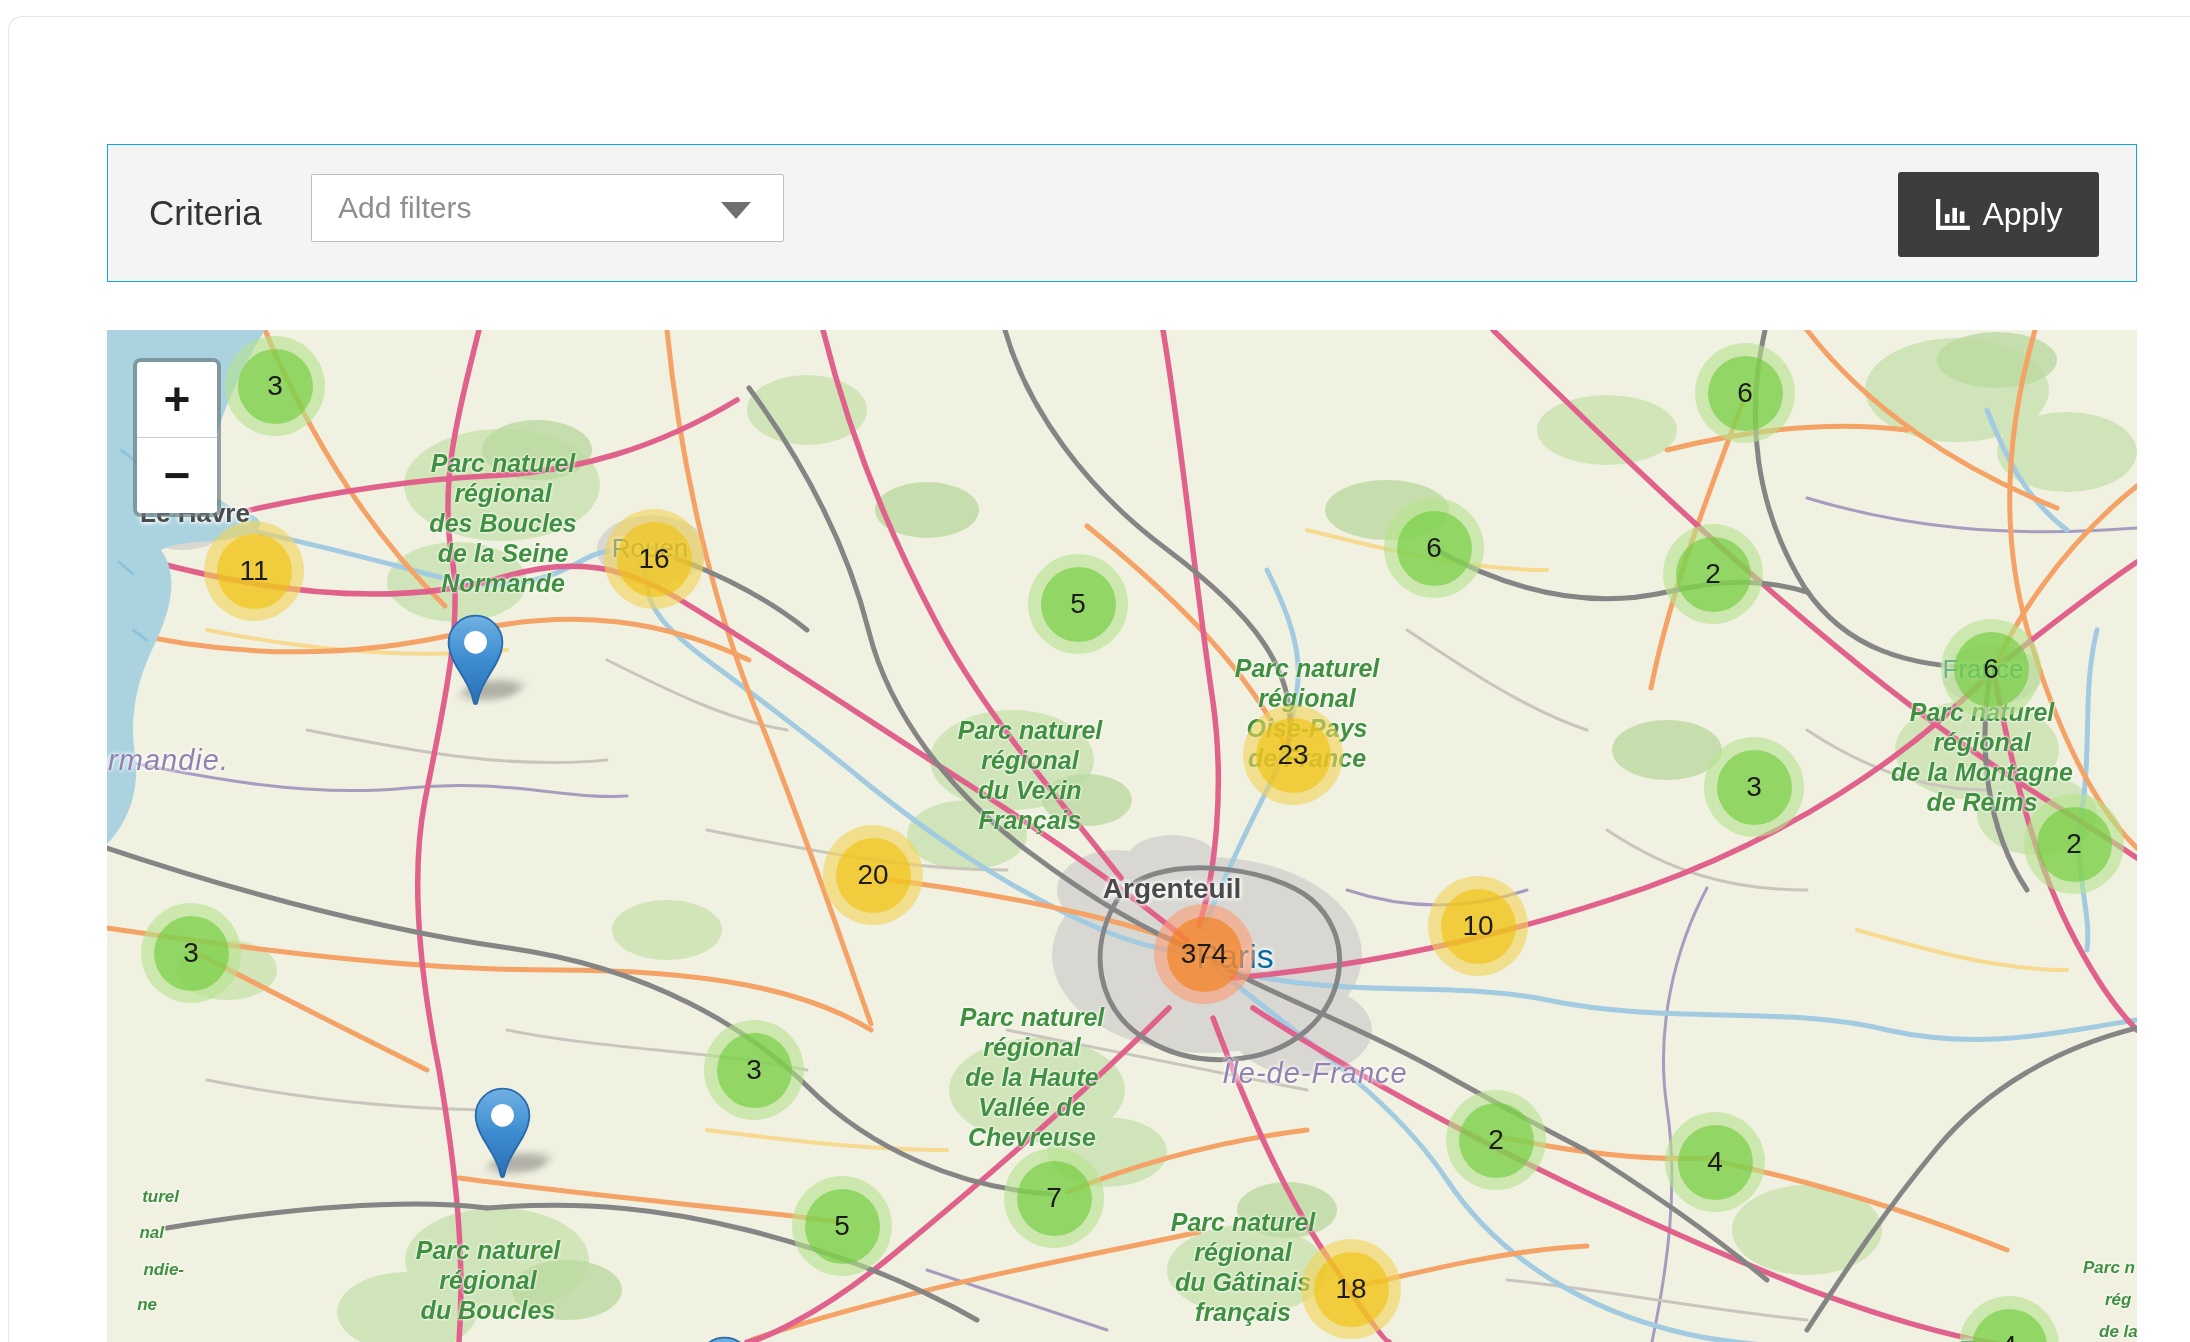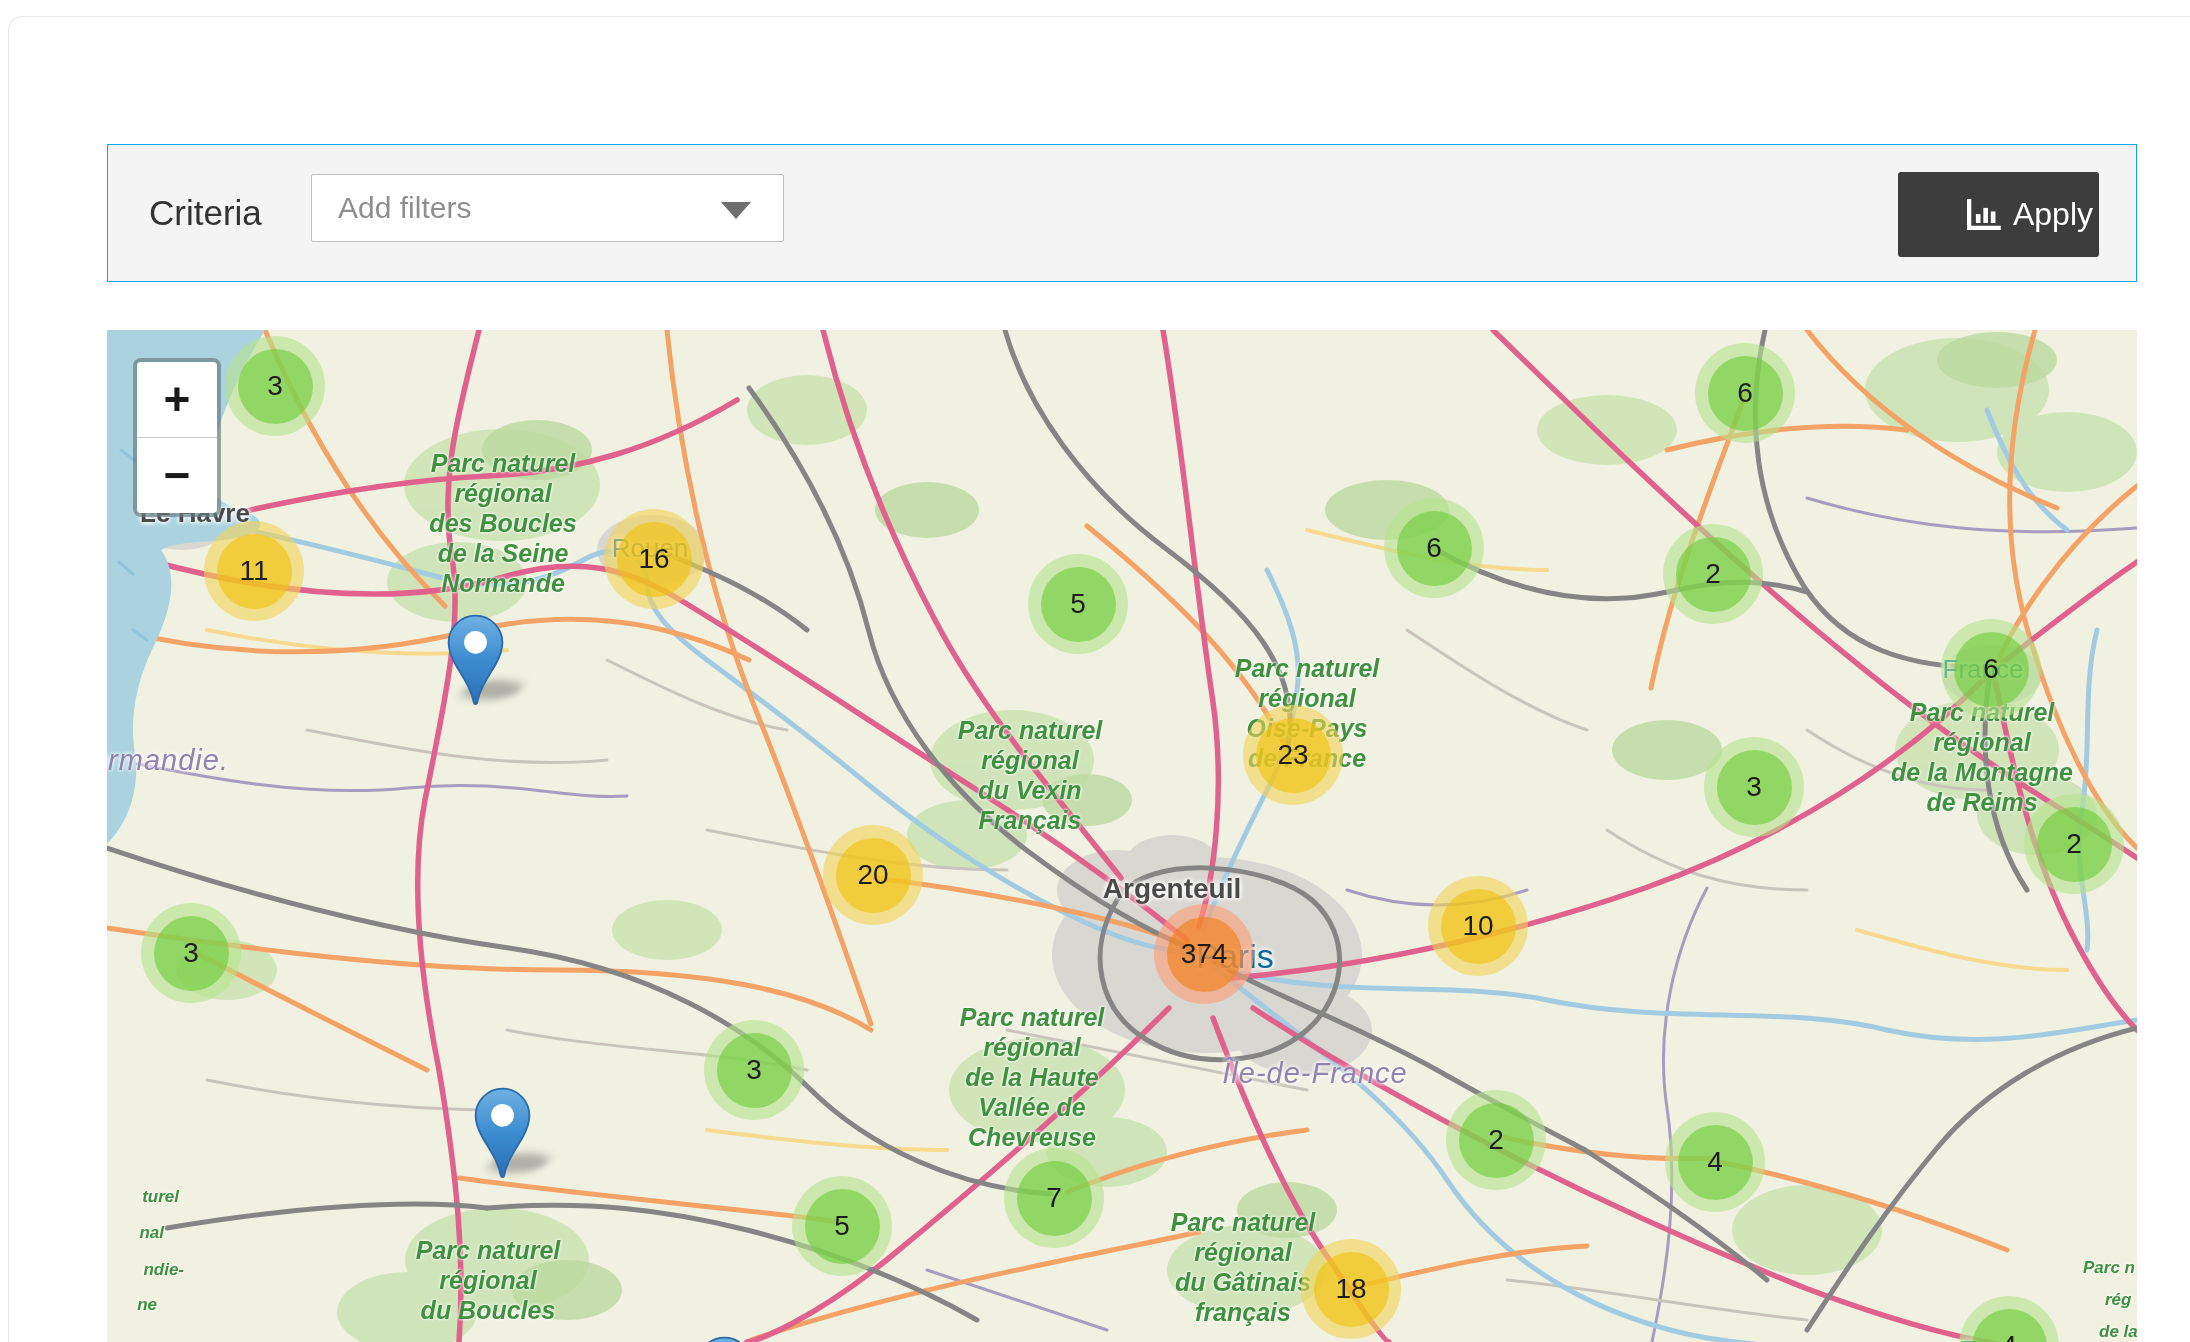"Apply" .apply-btn { justify-content: flex-end -> center }
